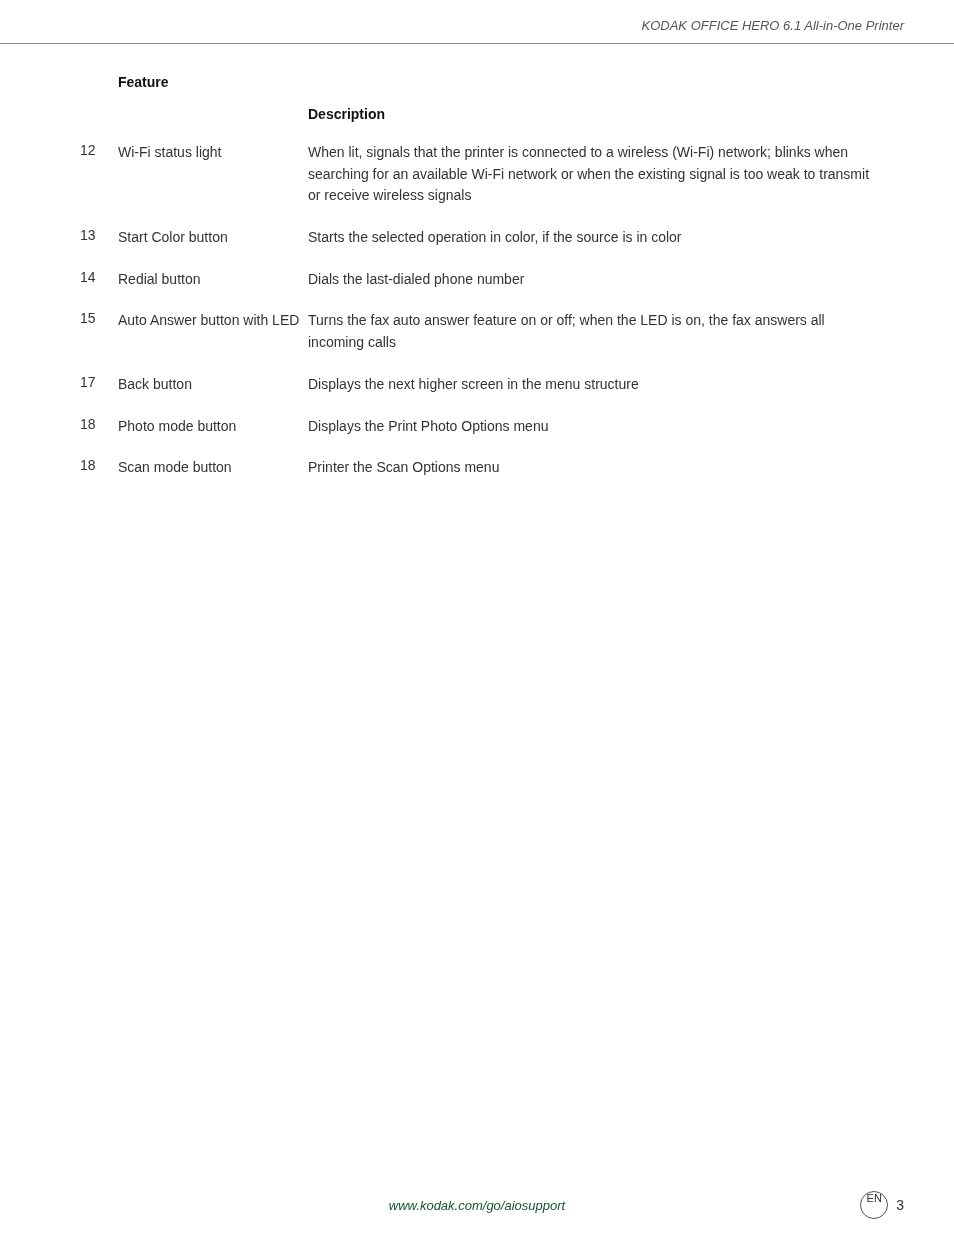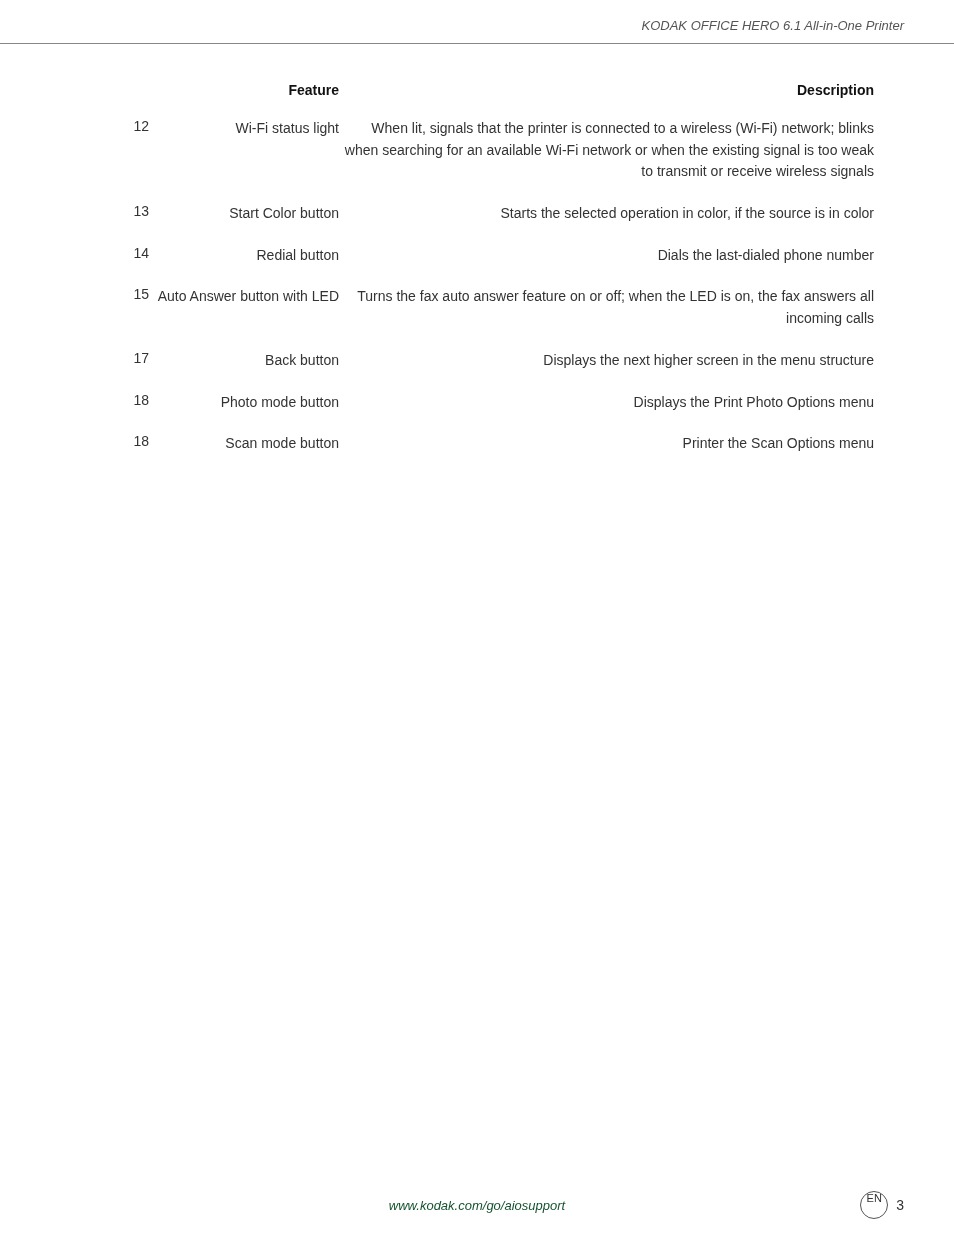"KODAK OFFICE HERO 6.1 All-in-One" .header { margin-bottom: 8px -> 0 }
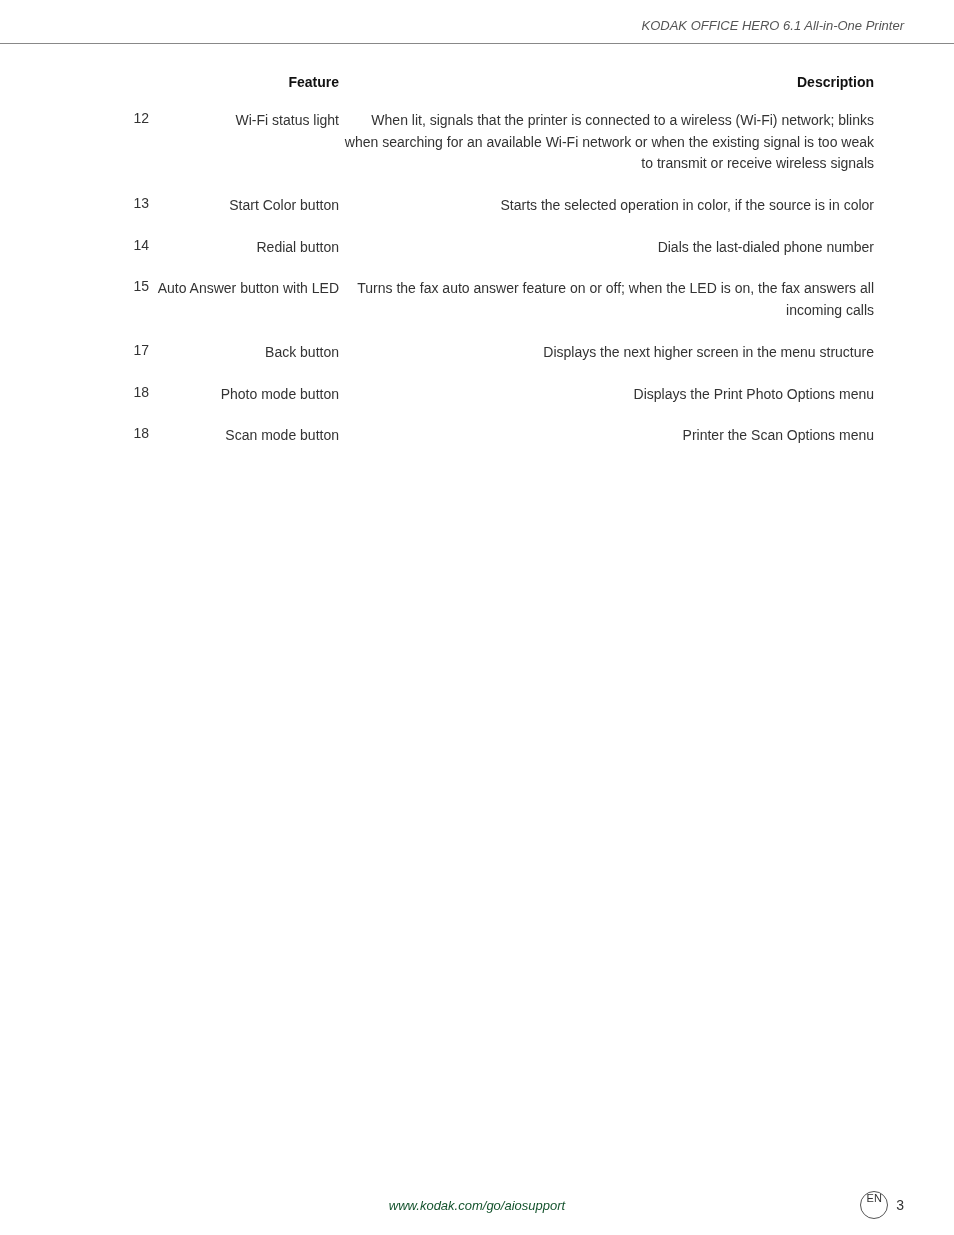"Feature" .content-area { padding: 30px 80px 30px 111px -> 30px 80px 30px 80px; text-align: right -> none }
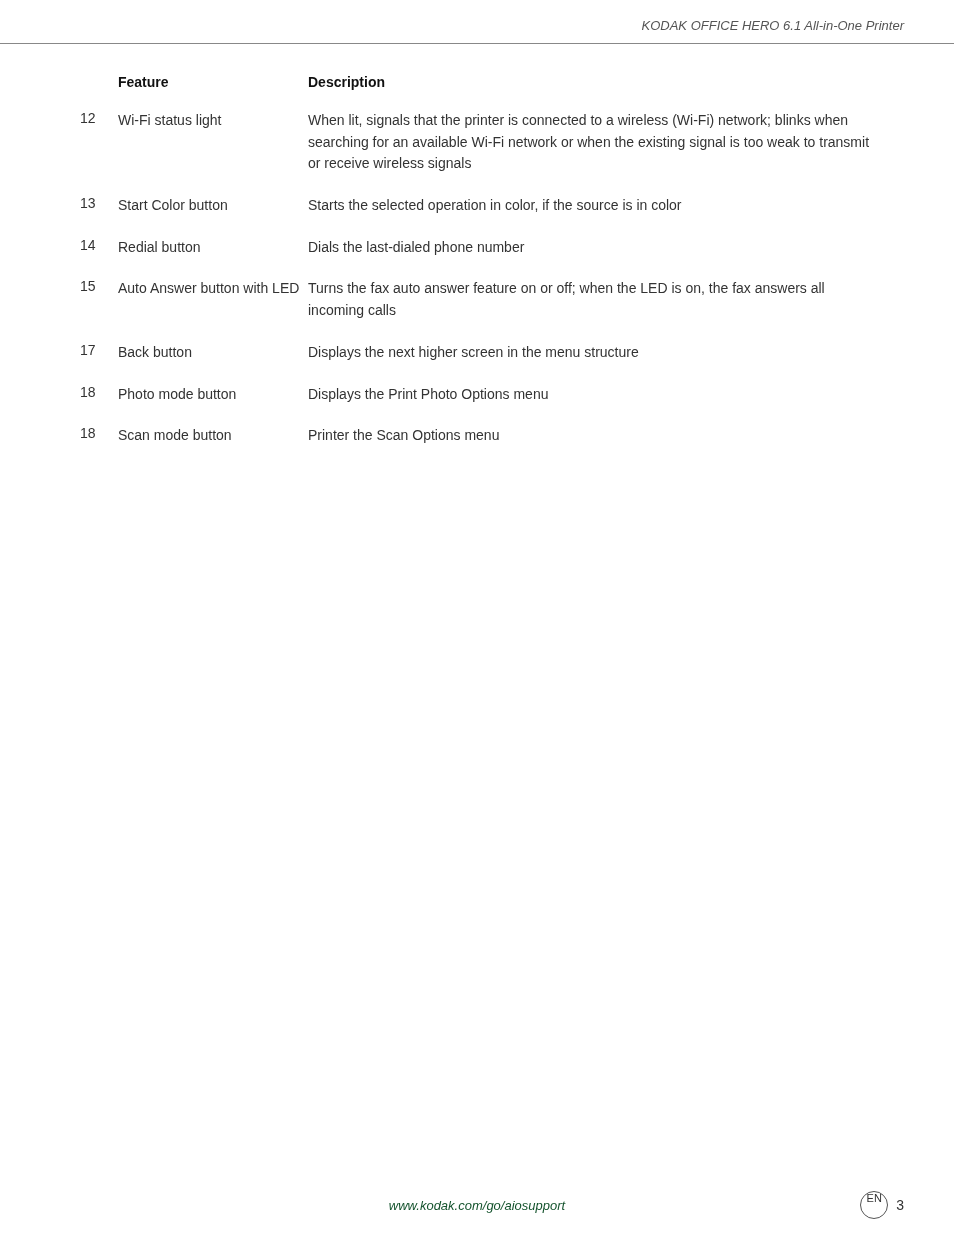"Description" .col-description { margin-top: none -> 32px }
